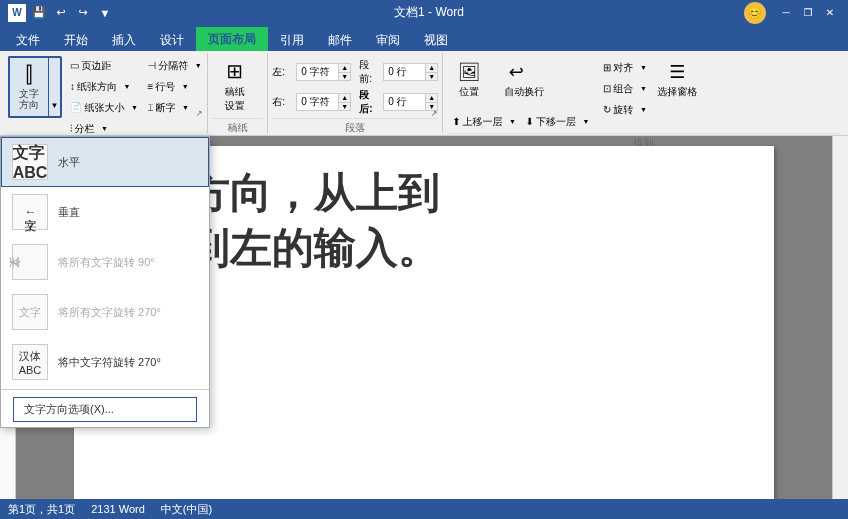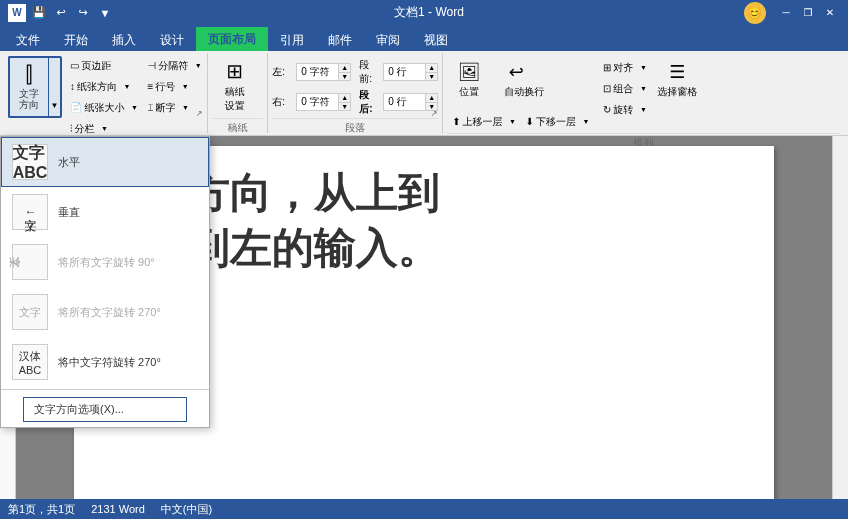"文字方向选项(X)..." div { padding: 3px 18px -> 3px 8px }
